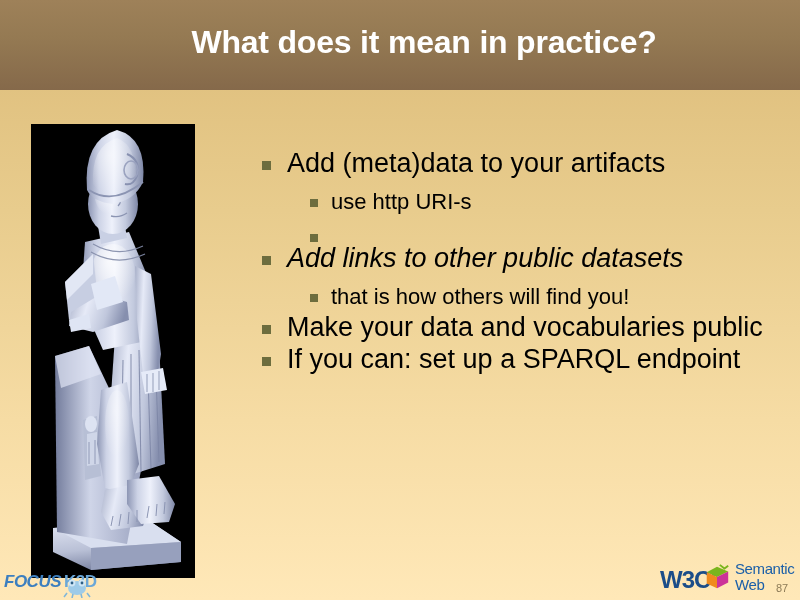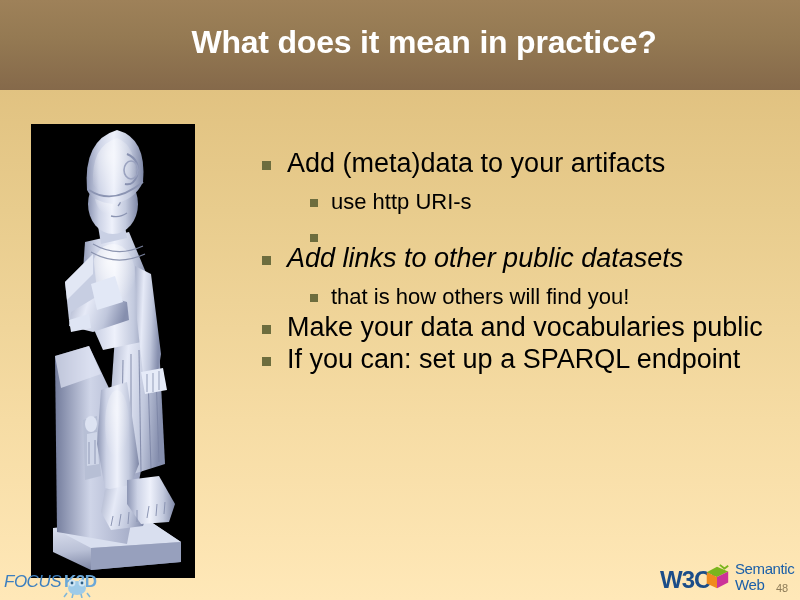"FOCUS" #focus-logo .focus-word { font-weight: normal -> bold }
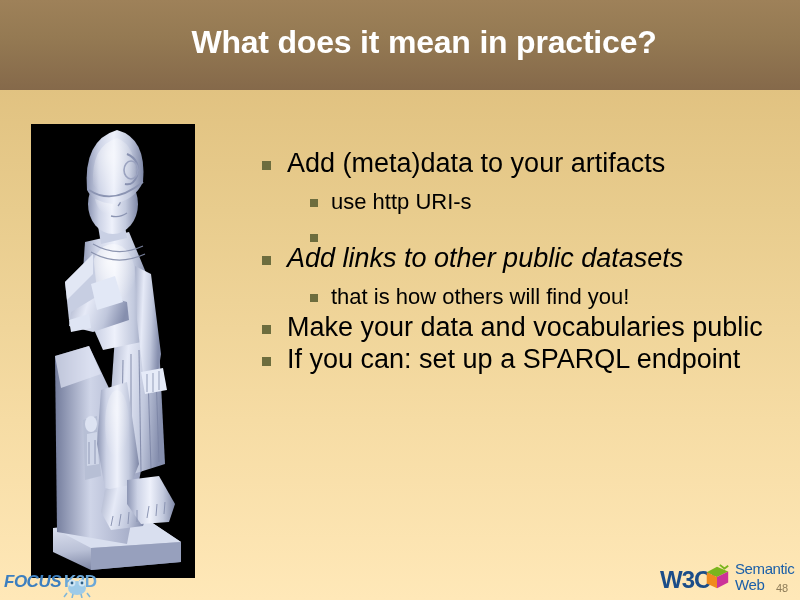"48" div { text: 48 -> 87 }
